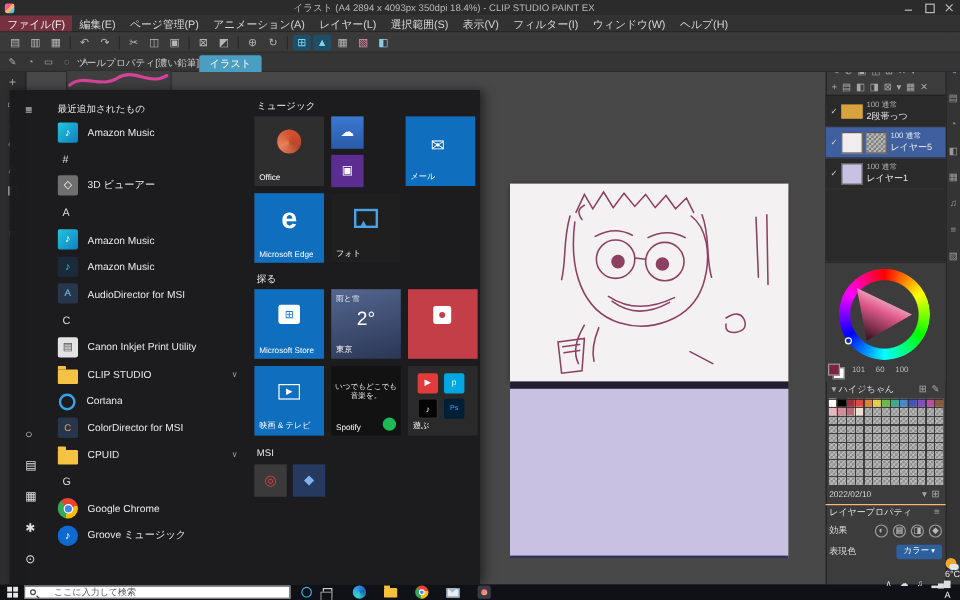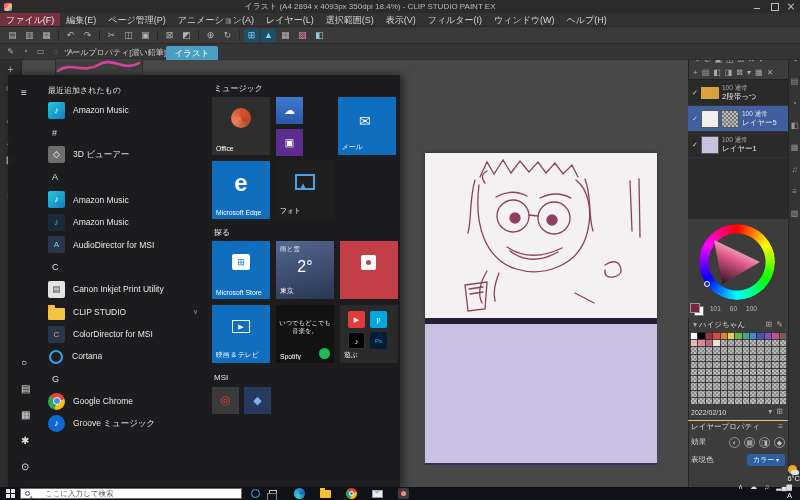"ColorDirector for MSI" div.app-row { order: before "Cortana" -> after "Cortana" }
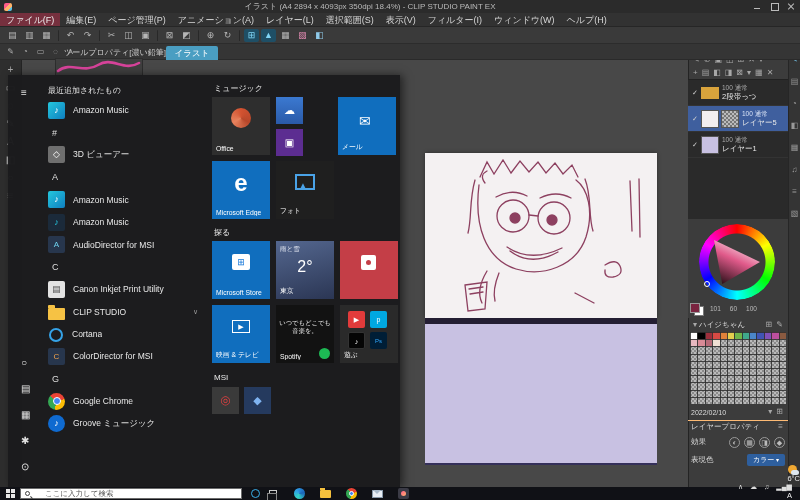"CPUID" div.app-row { html: none -> <div> <span></span> <span>CPUID</span> <span>∨</span> </div> }
